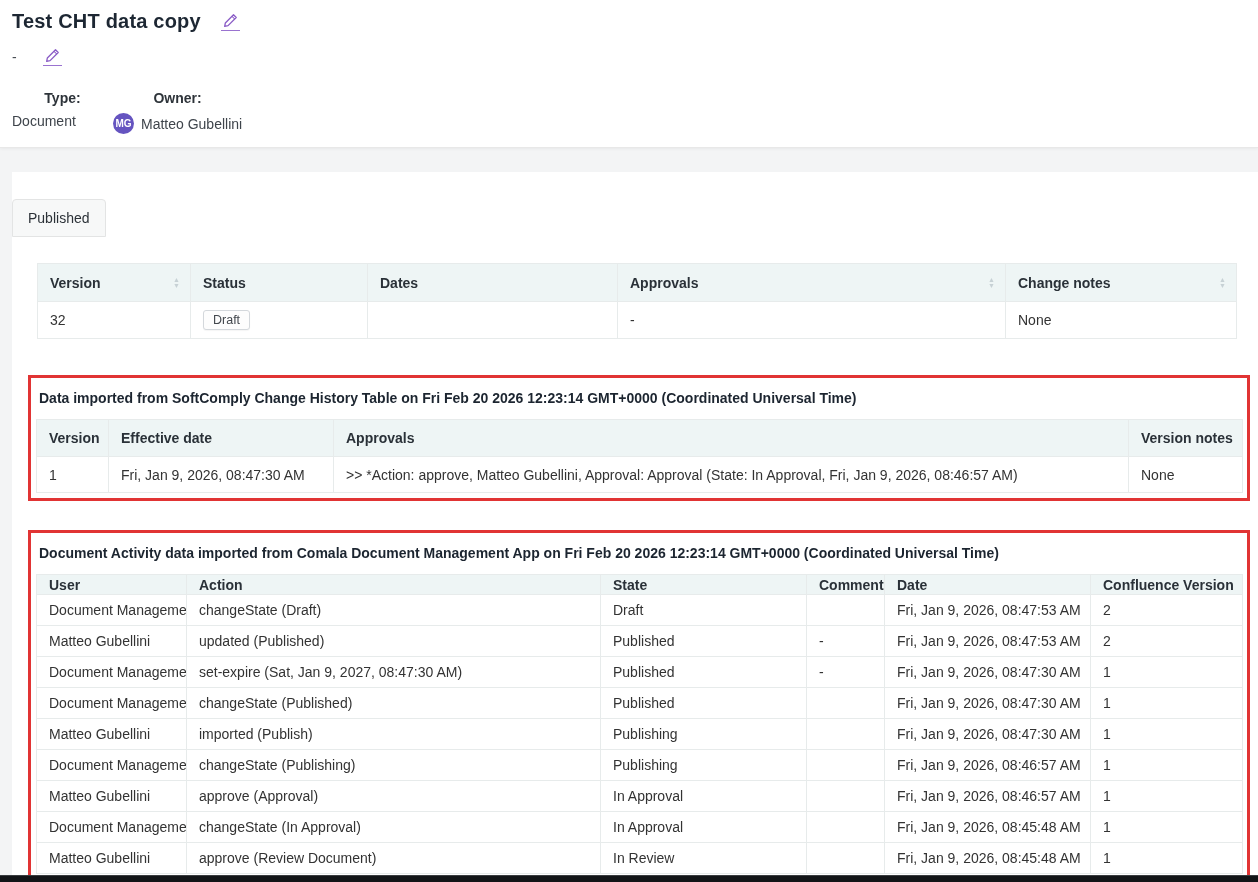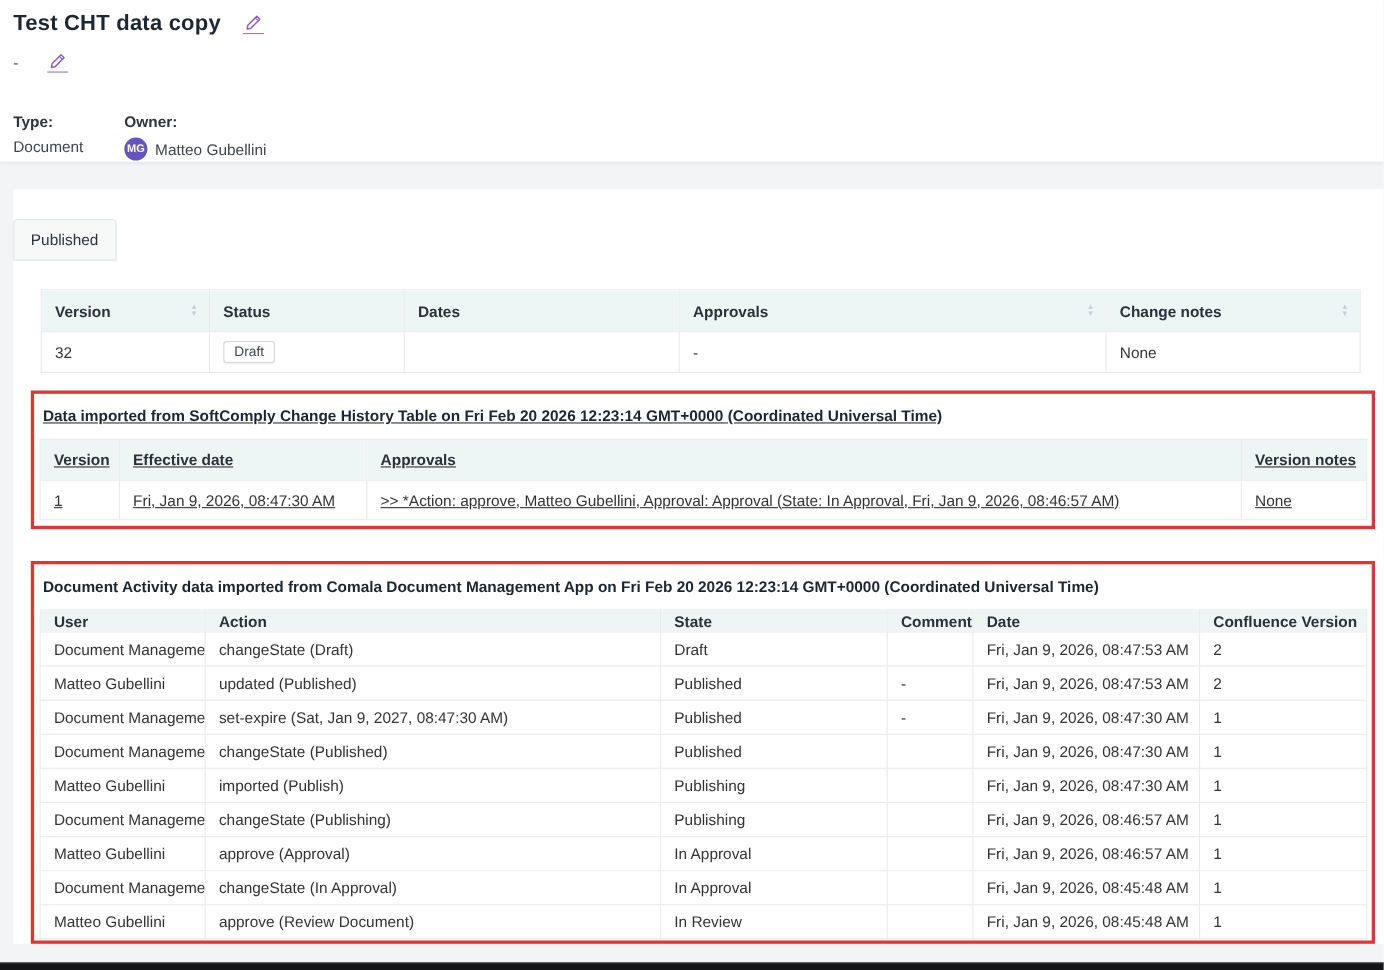"Type:" .meta-row { margin-top: 36px -> 24px; text-align: none -> center }
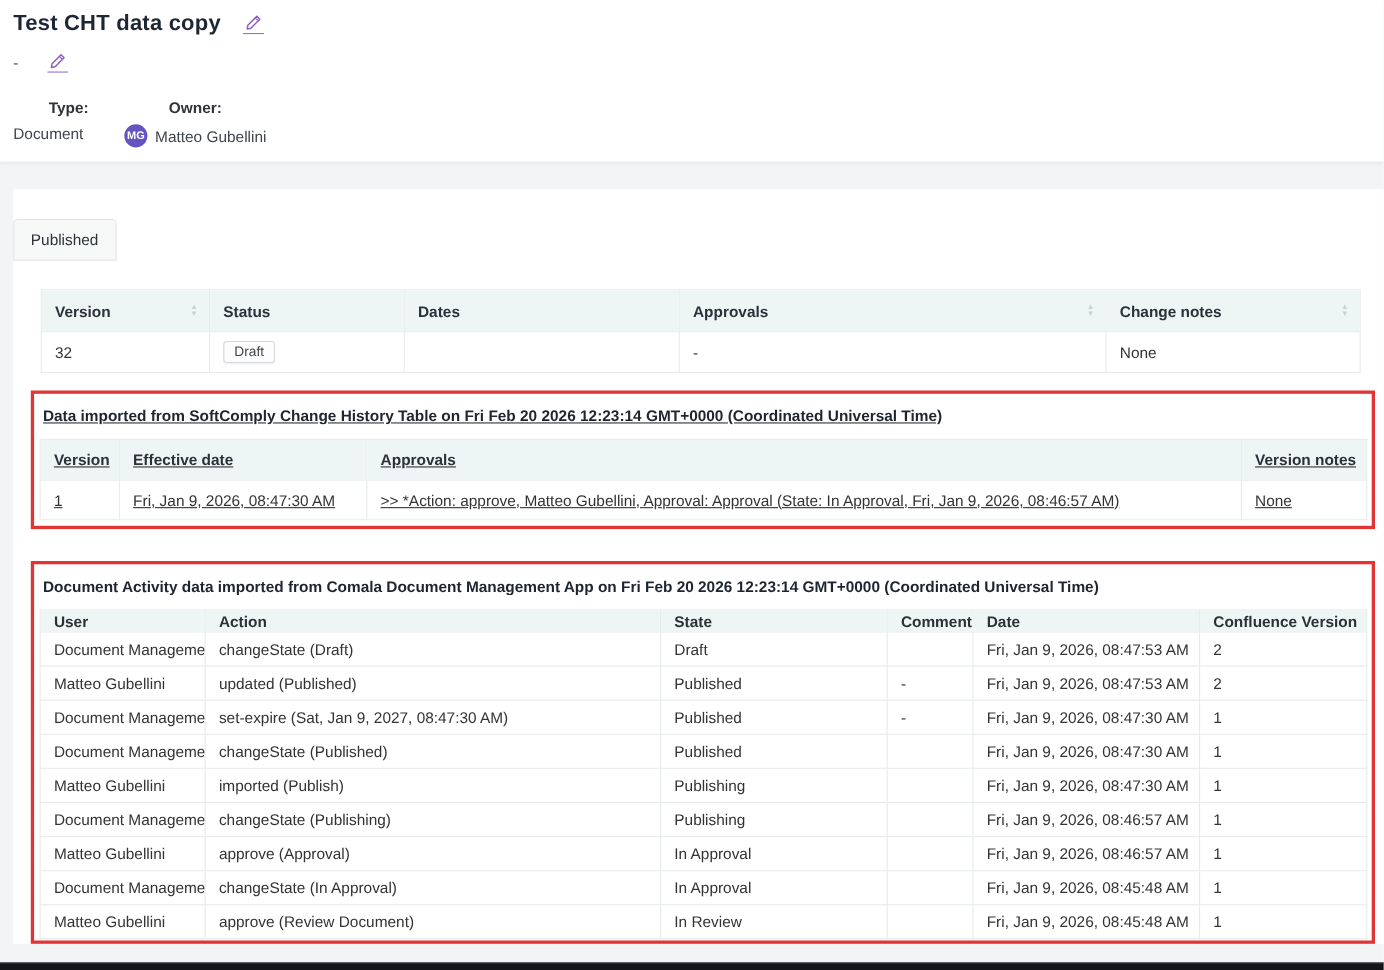"Data imported from SoftComply Change" .box-softcomply { margin-top: 16px -> 36px; text-decoration: underline -> none }
